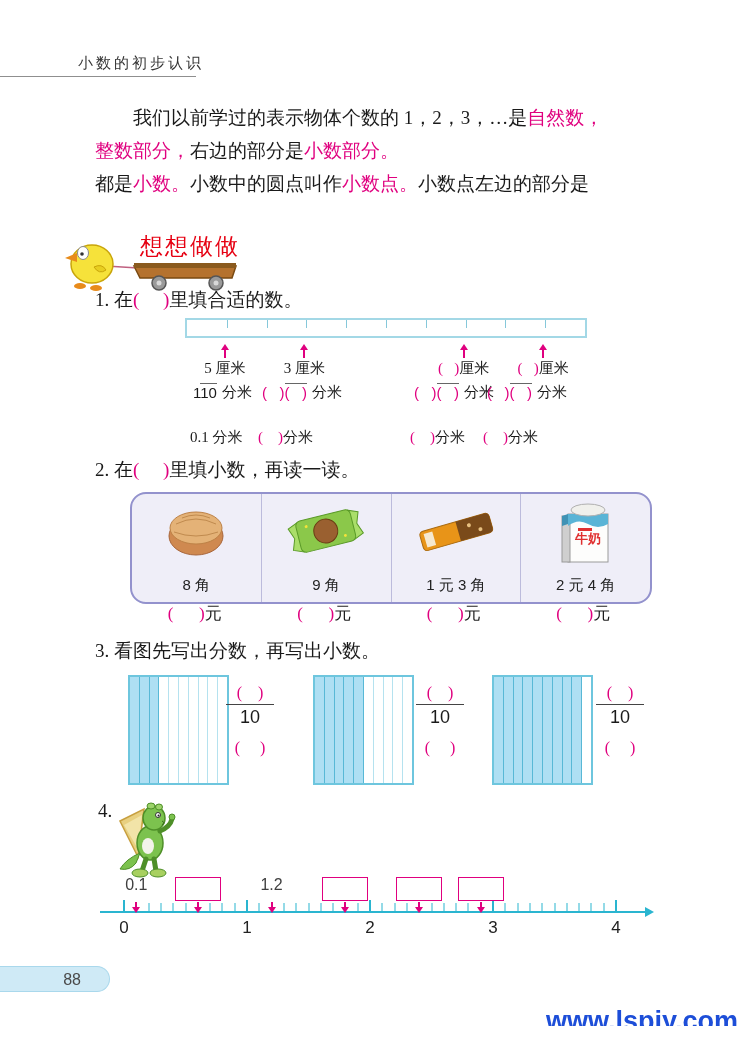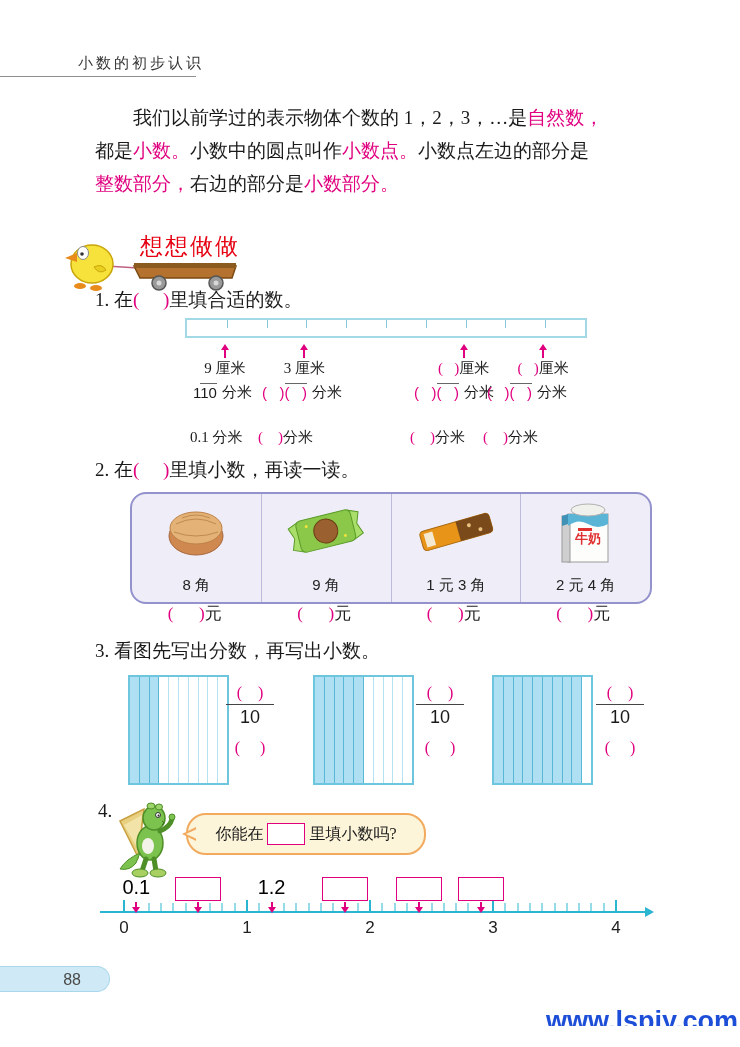"都是小数。小数中的圆点叫作小数点。小数点左边的部分是" div.pline { order: before "整数部分，右边的部分是小数部分。" -> after "整数部分，右边的部分是小数部分。" }
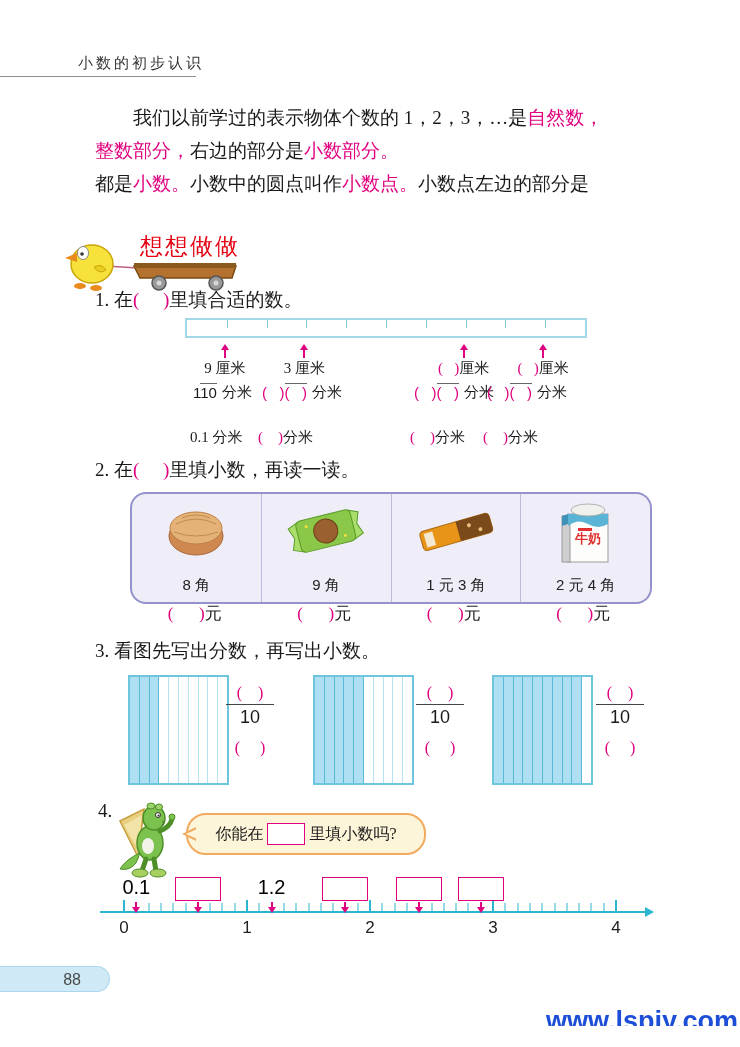"9 厘米" span { text: 9 -> 5 }
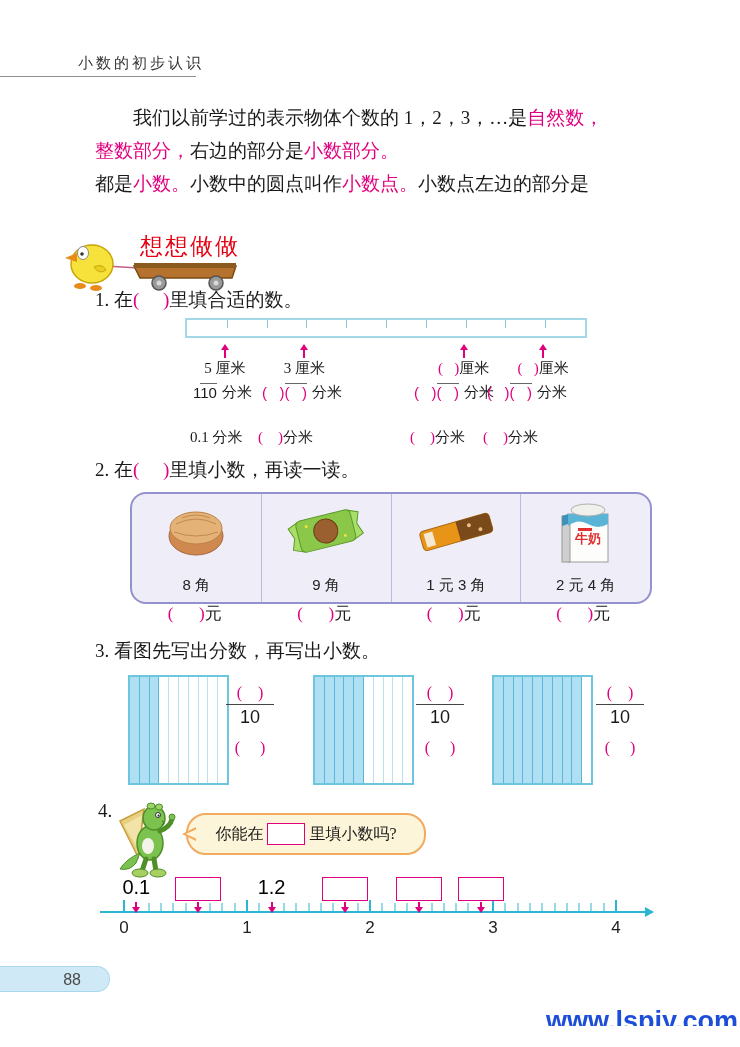"你能在" div.bubble { html: <div> <span>你能在</span> <span></span> <span>里填小数吗?</span> </div> -> none }
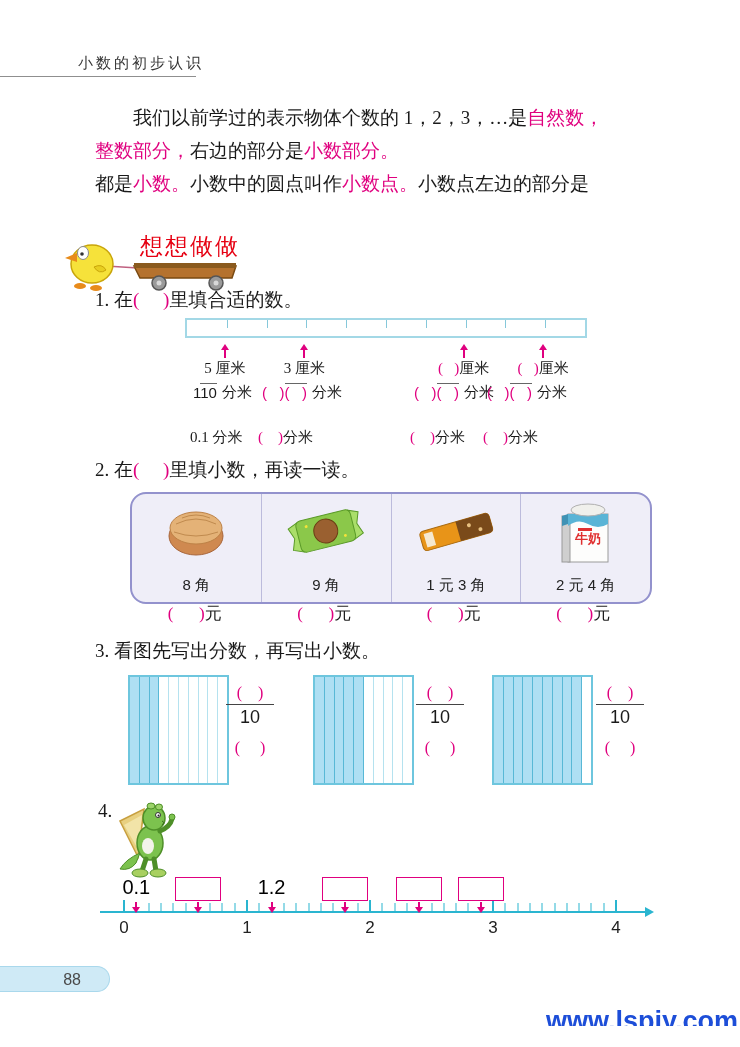"0.1" .mlabel { color: #000000 -> #404040; font-size: 20px -> 16px }
